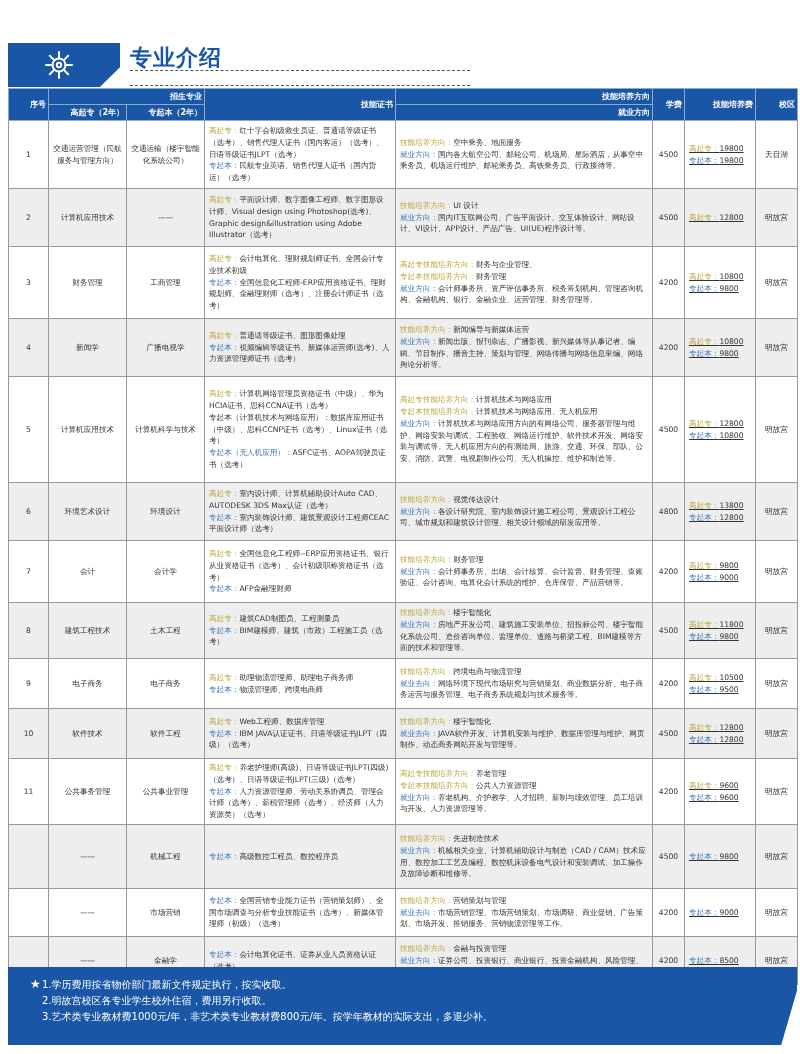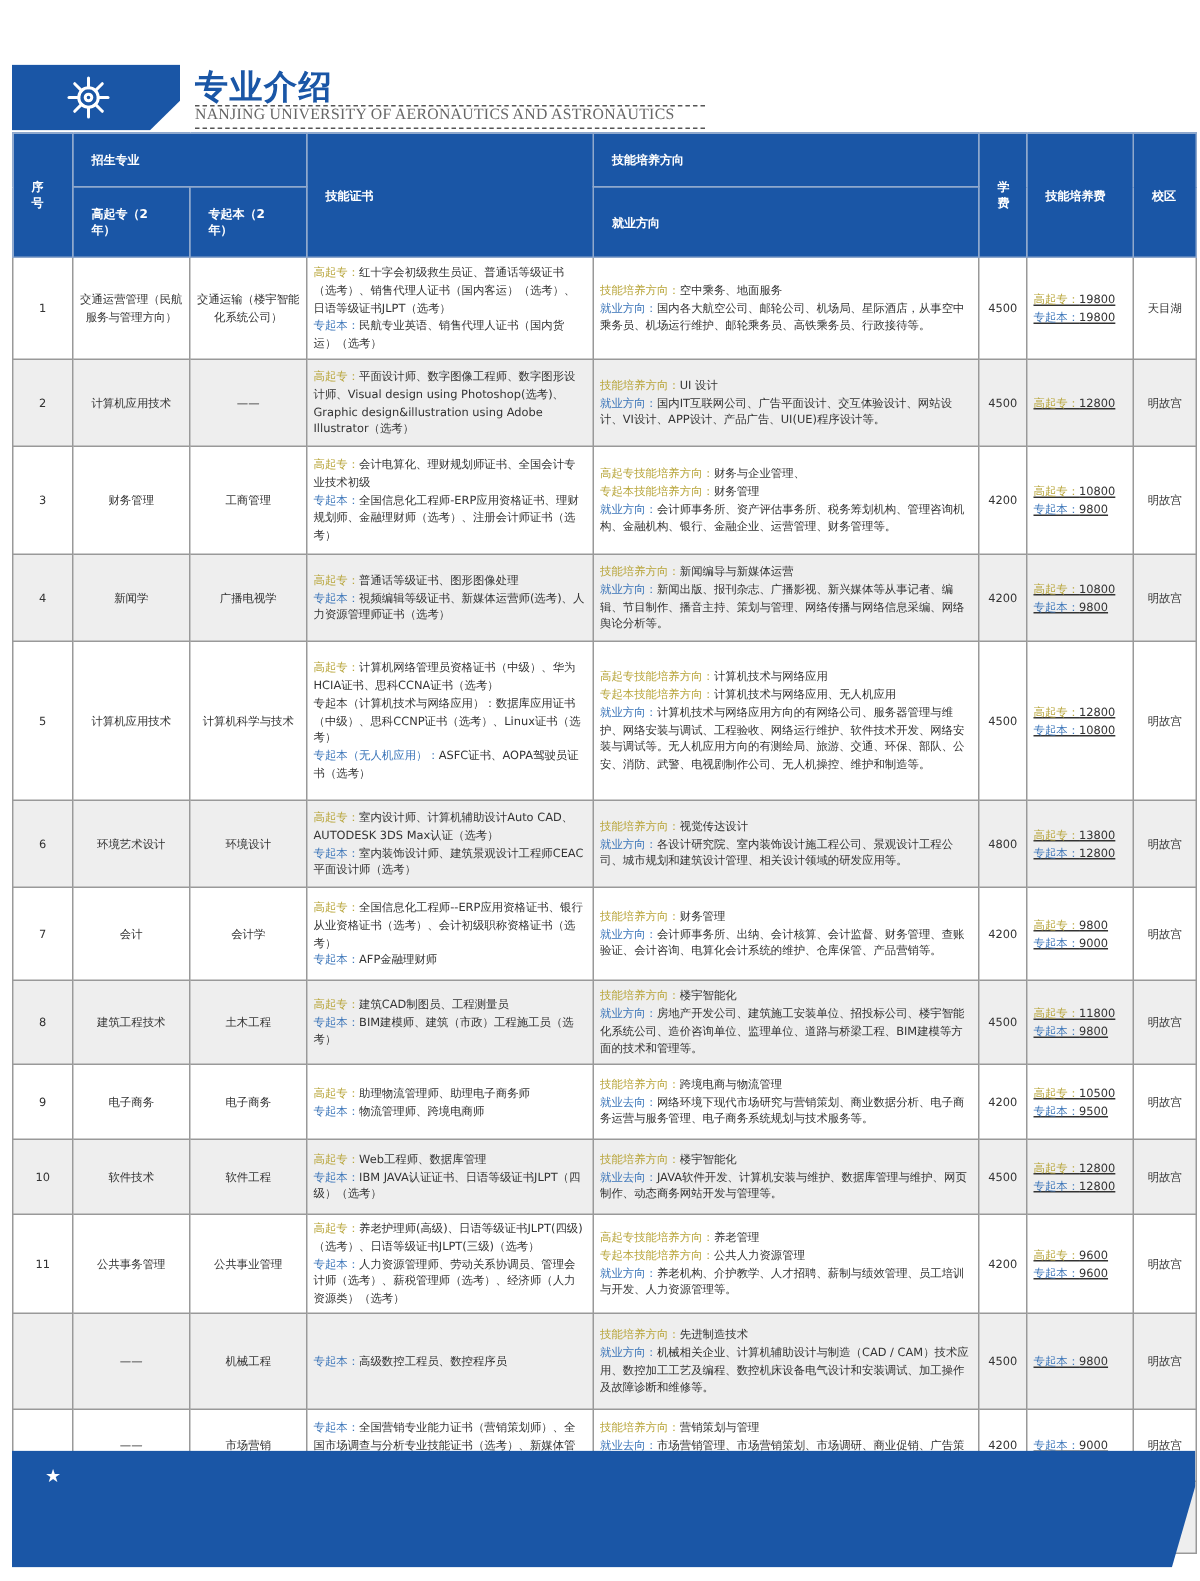"NANJING UNIVERSITY OF AERONAUTICS AND" div.title-en { html: <div>NANJING UNIVERSITY OF AERONAUTICS AND ASTRONAUTICS</div> -> none }
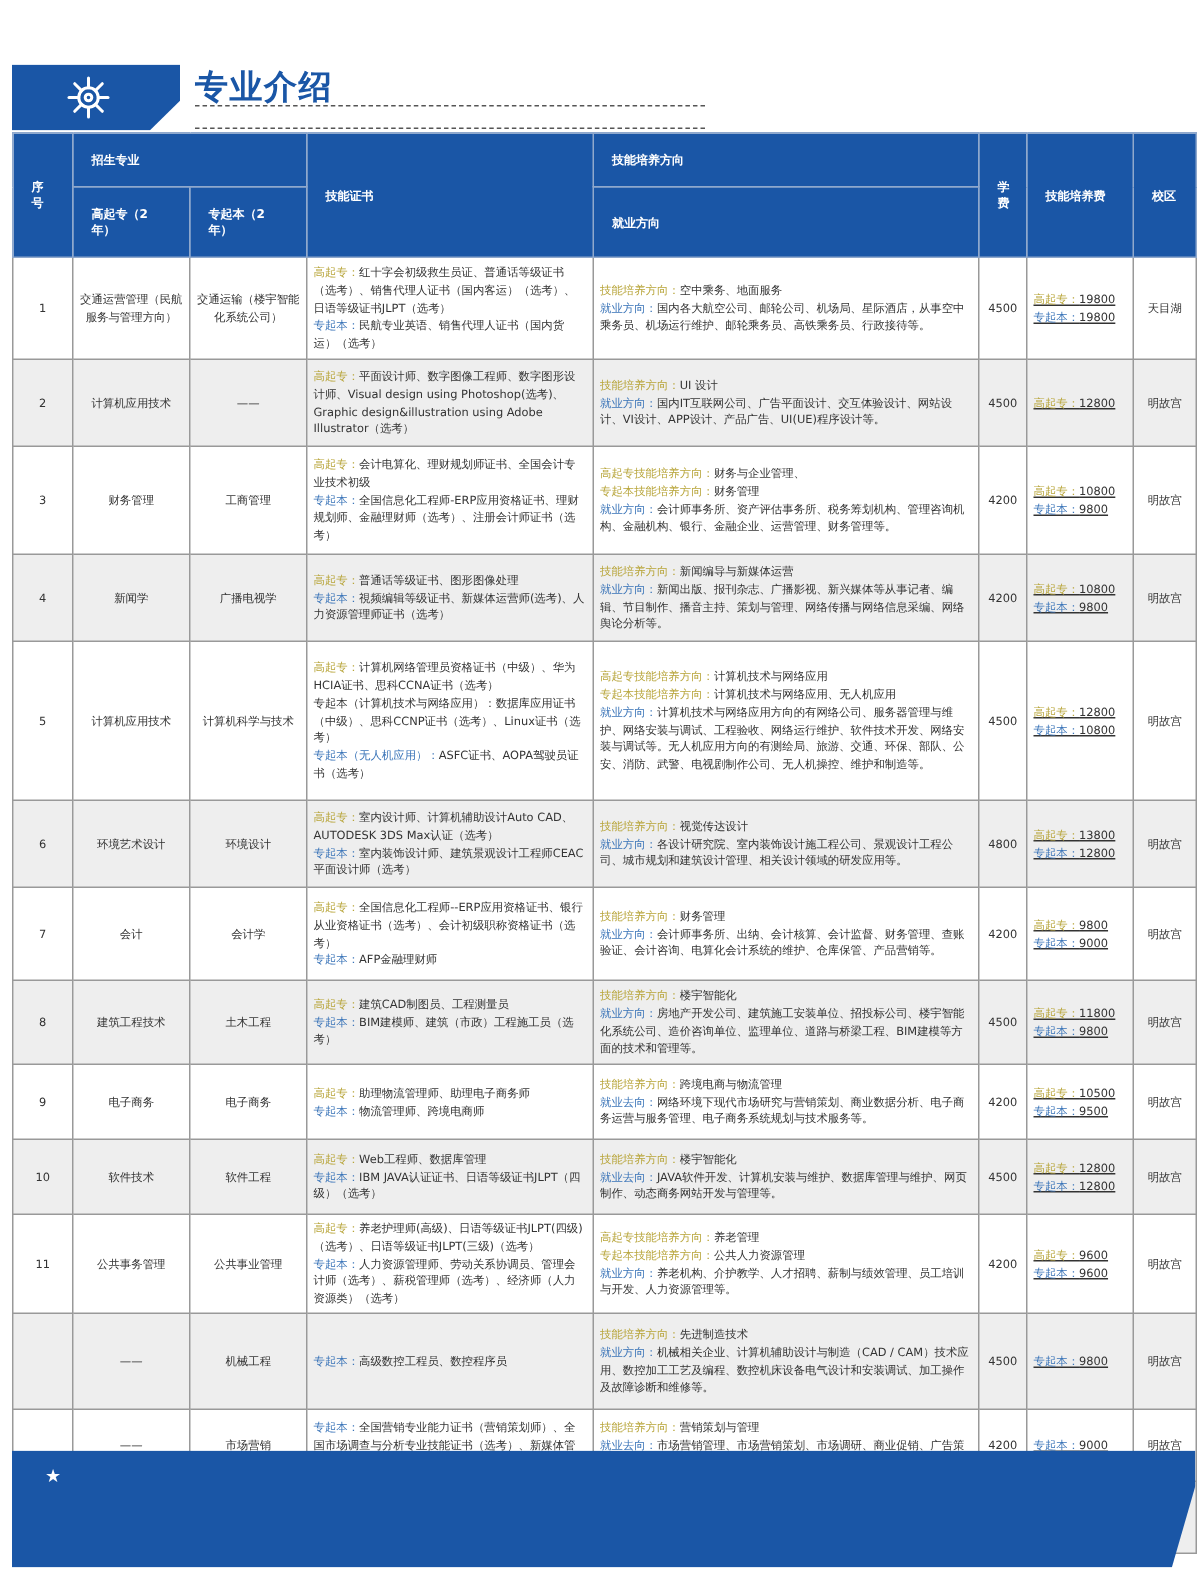"招生专业" th { padding: 12px -> 2px; text-align: left -> right }
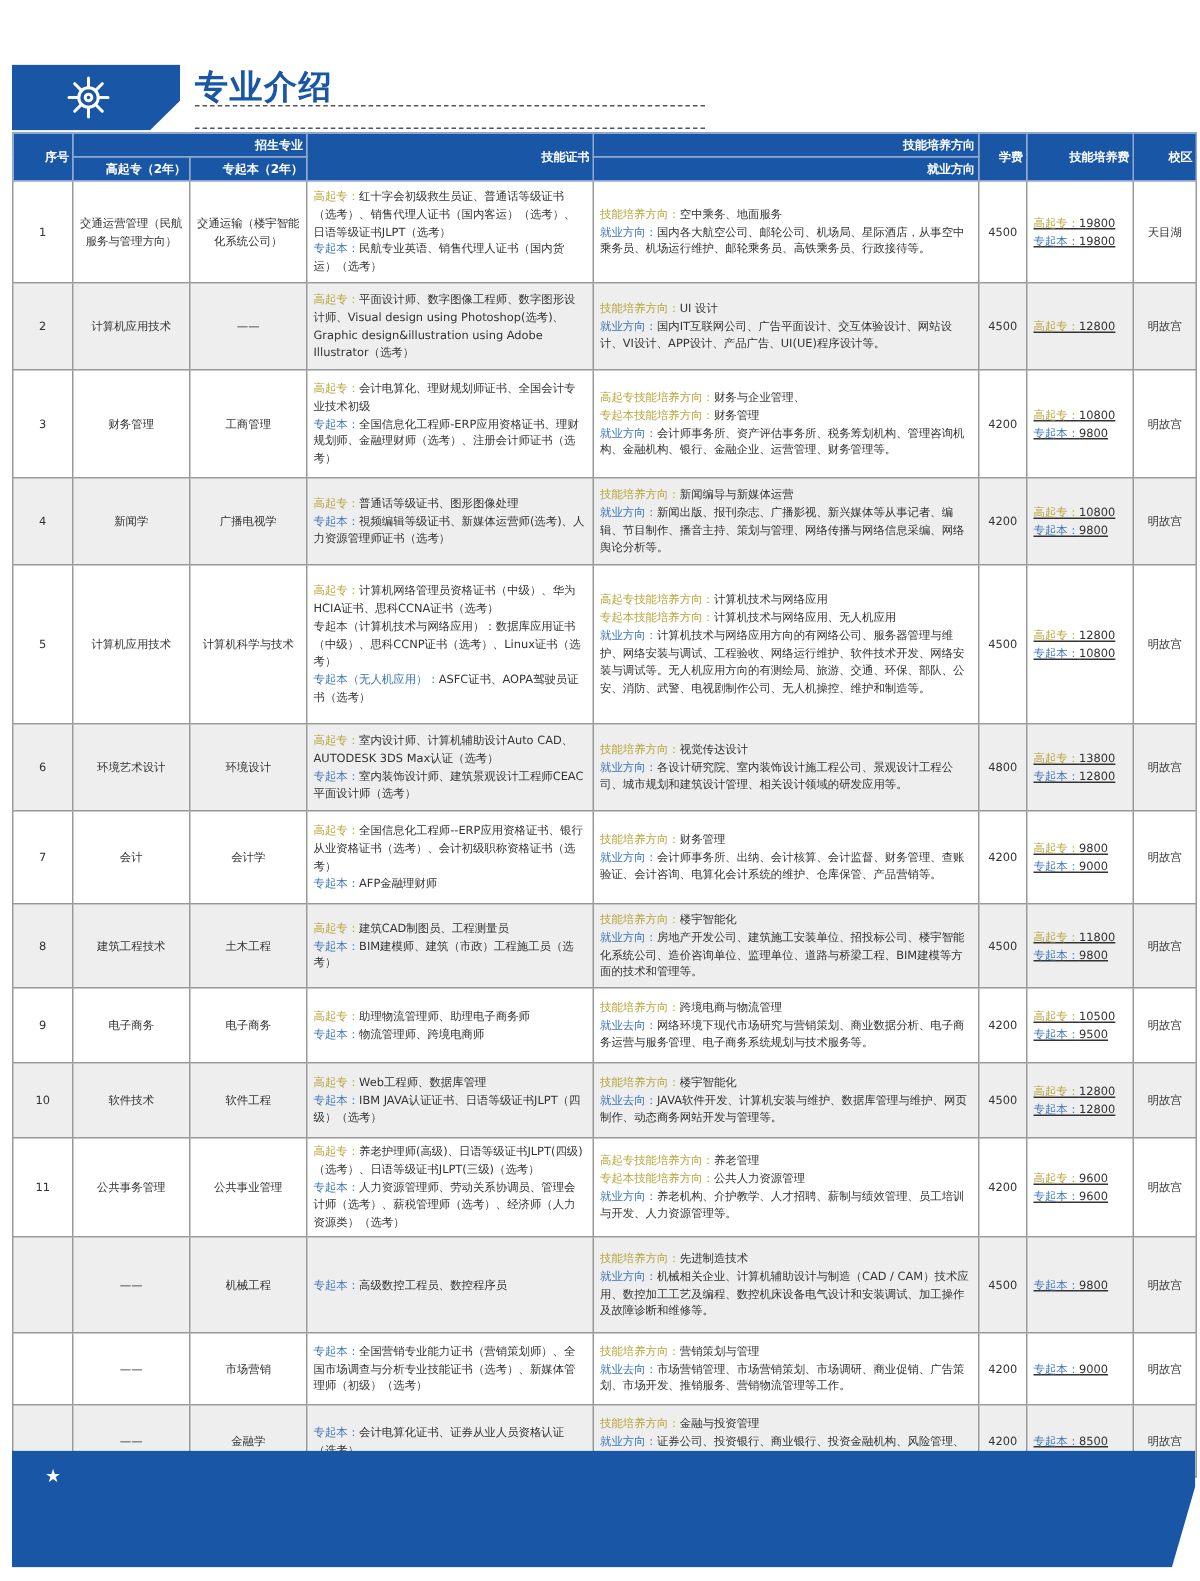"1.学历费用按省物价部门最新文件规定执行，按实收取。" div.notes { html: none -> <div> <div>1.学历费用按省物价部门最新文件规定执行，按实收取。</div> <div>2.明故宫校区各专业学生校外住宿，费用另行收取。</div> <div>3.艺术类专业教材费1000元/年，非艺术类专业教材费800元/年。按学年教材的实际支出，多退少补。</div> </div> }
